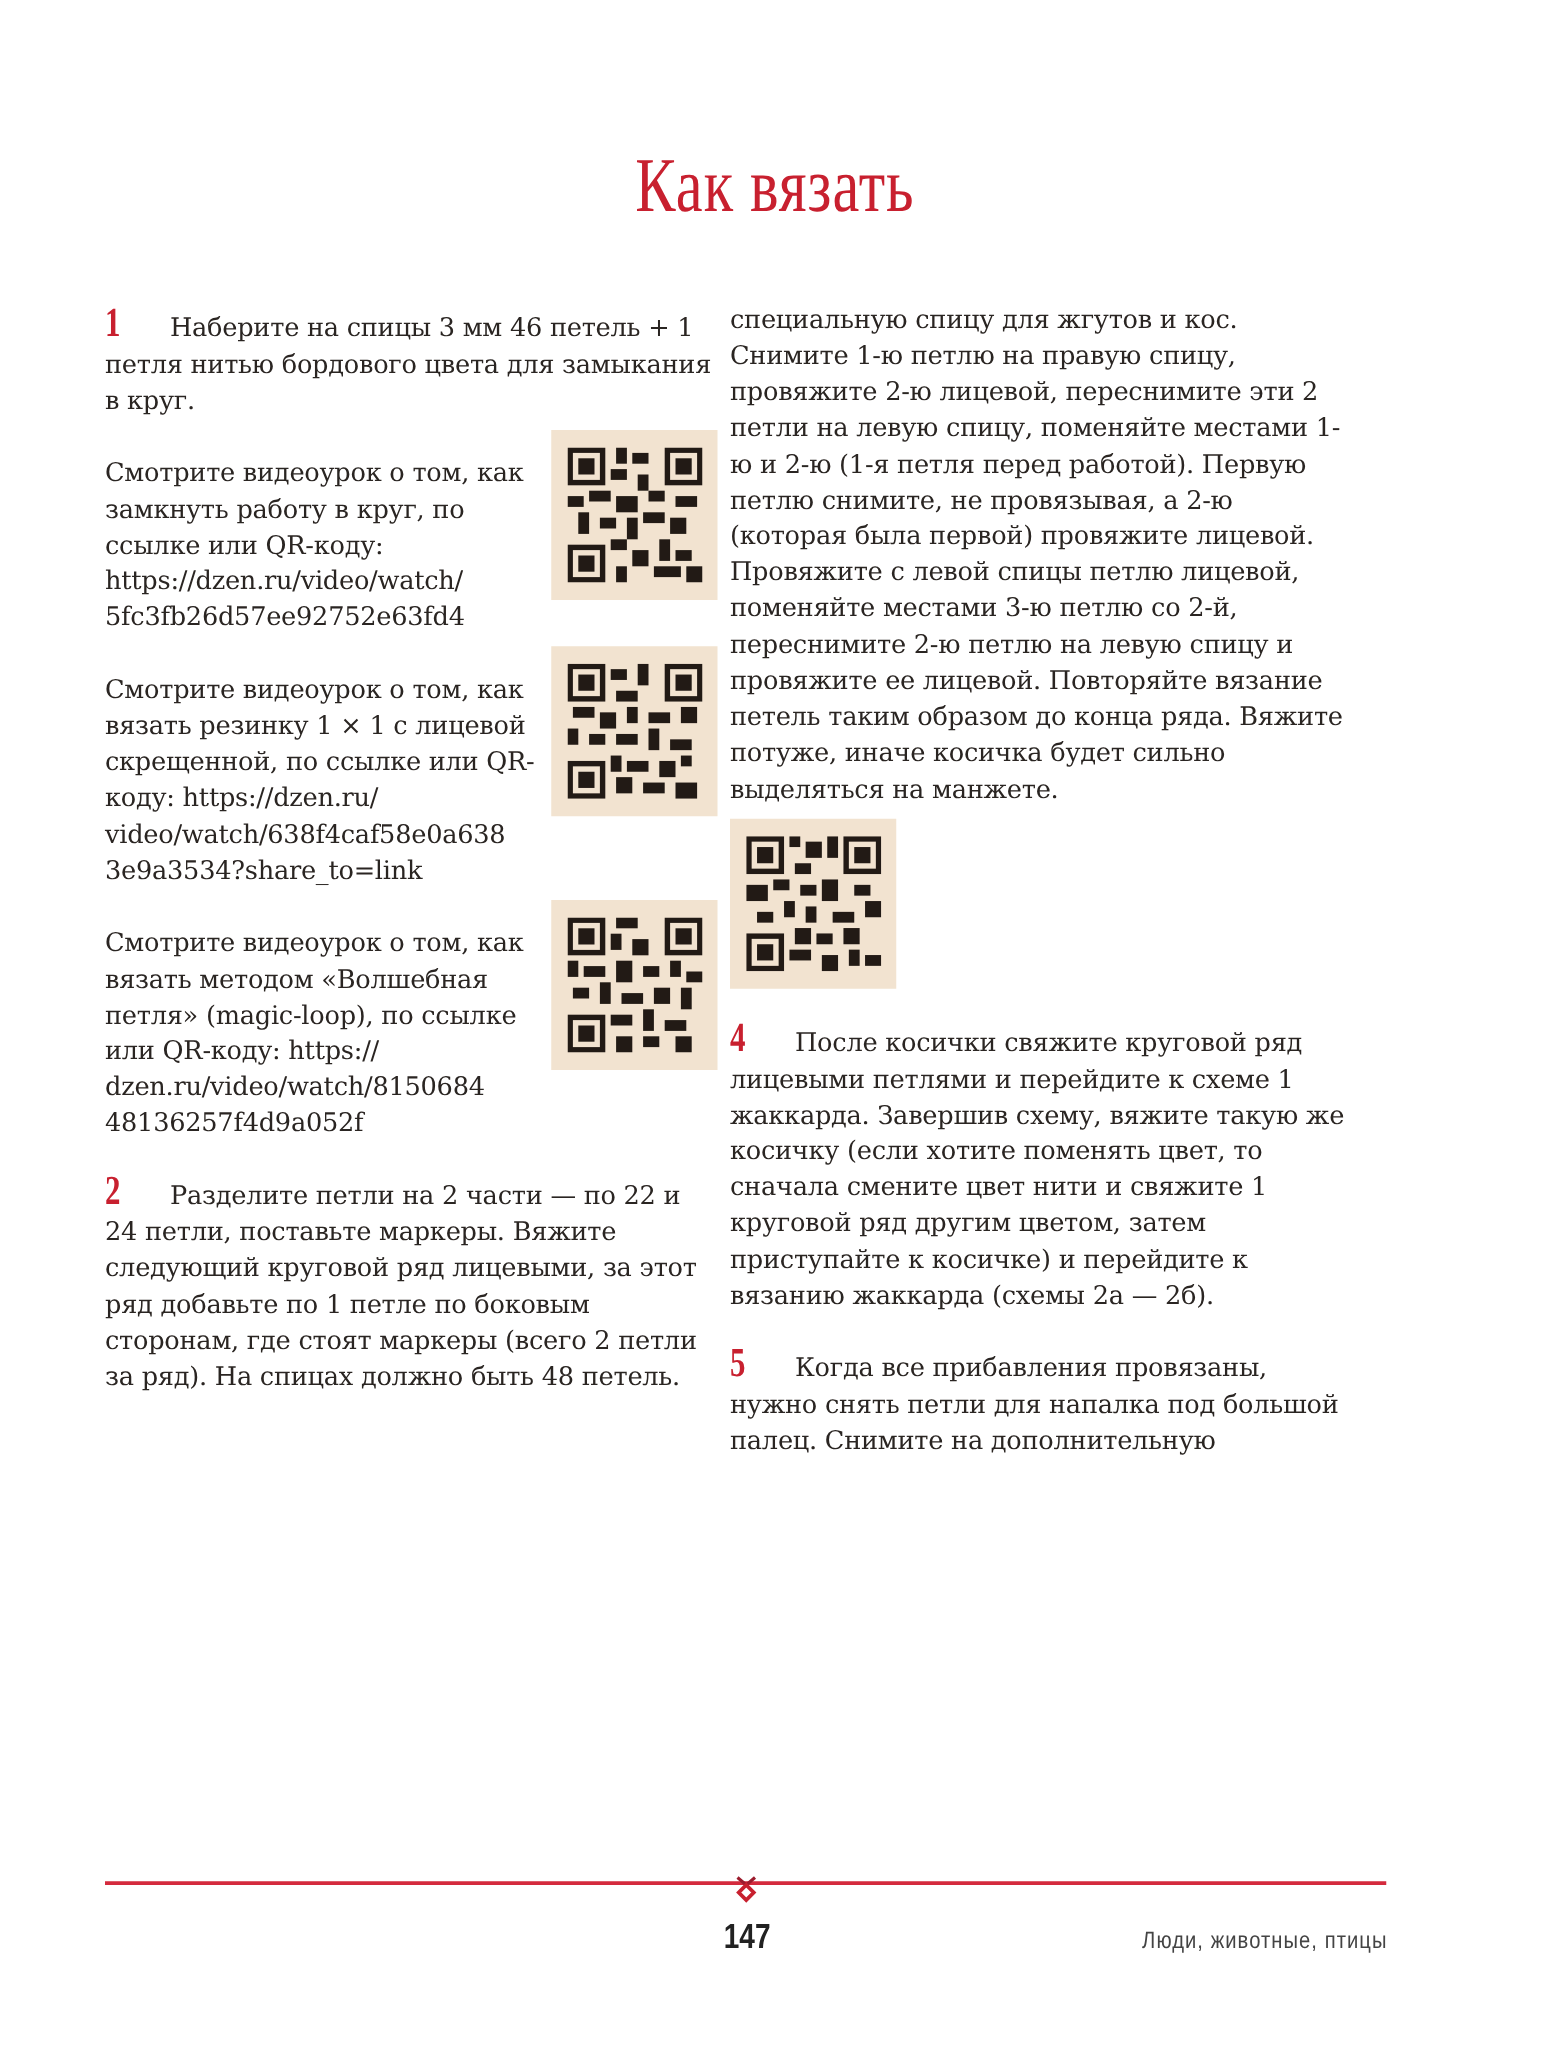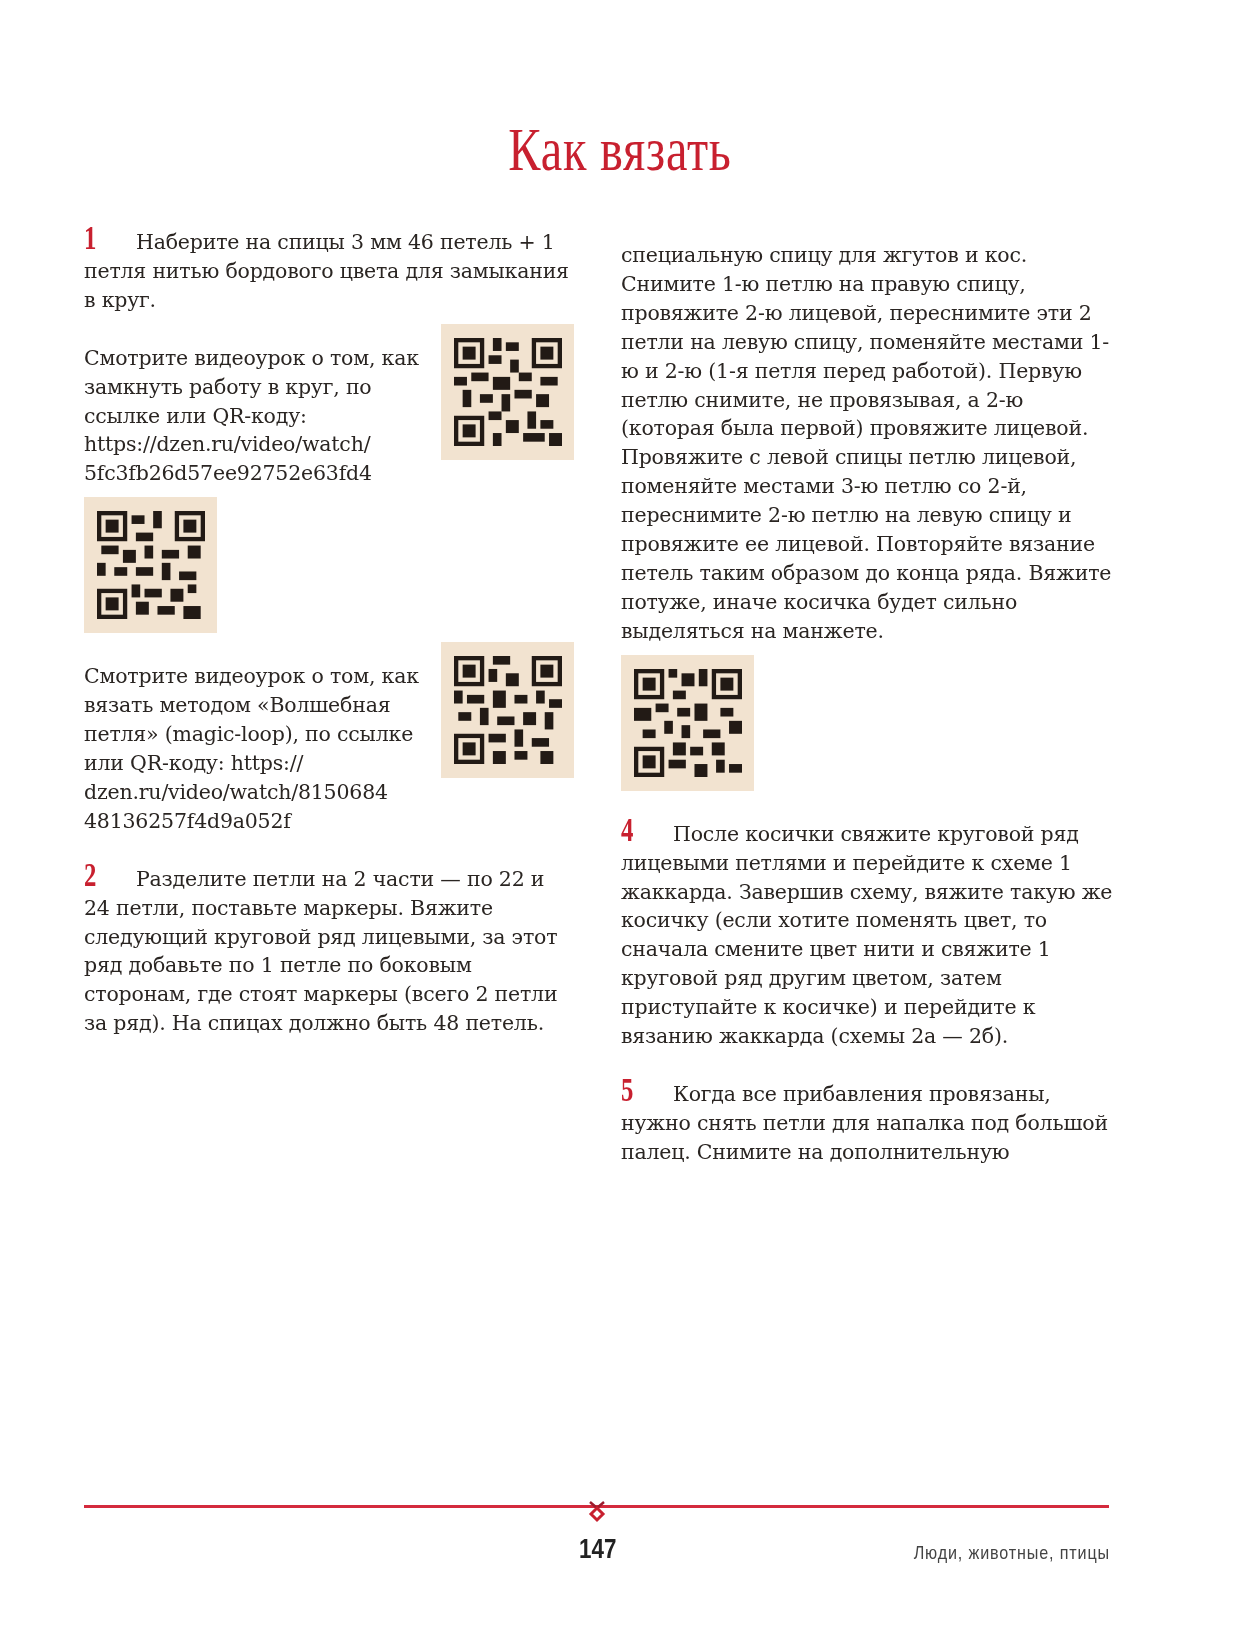"1 Наберите на спицы 3" .col { top: 228px -> 248px }
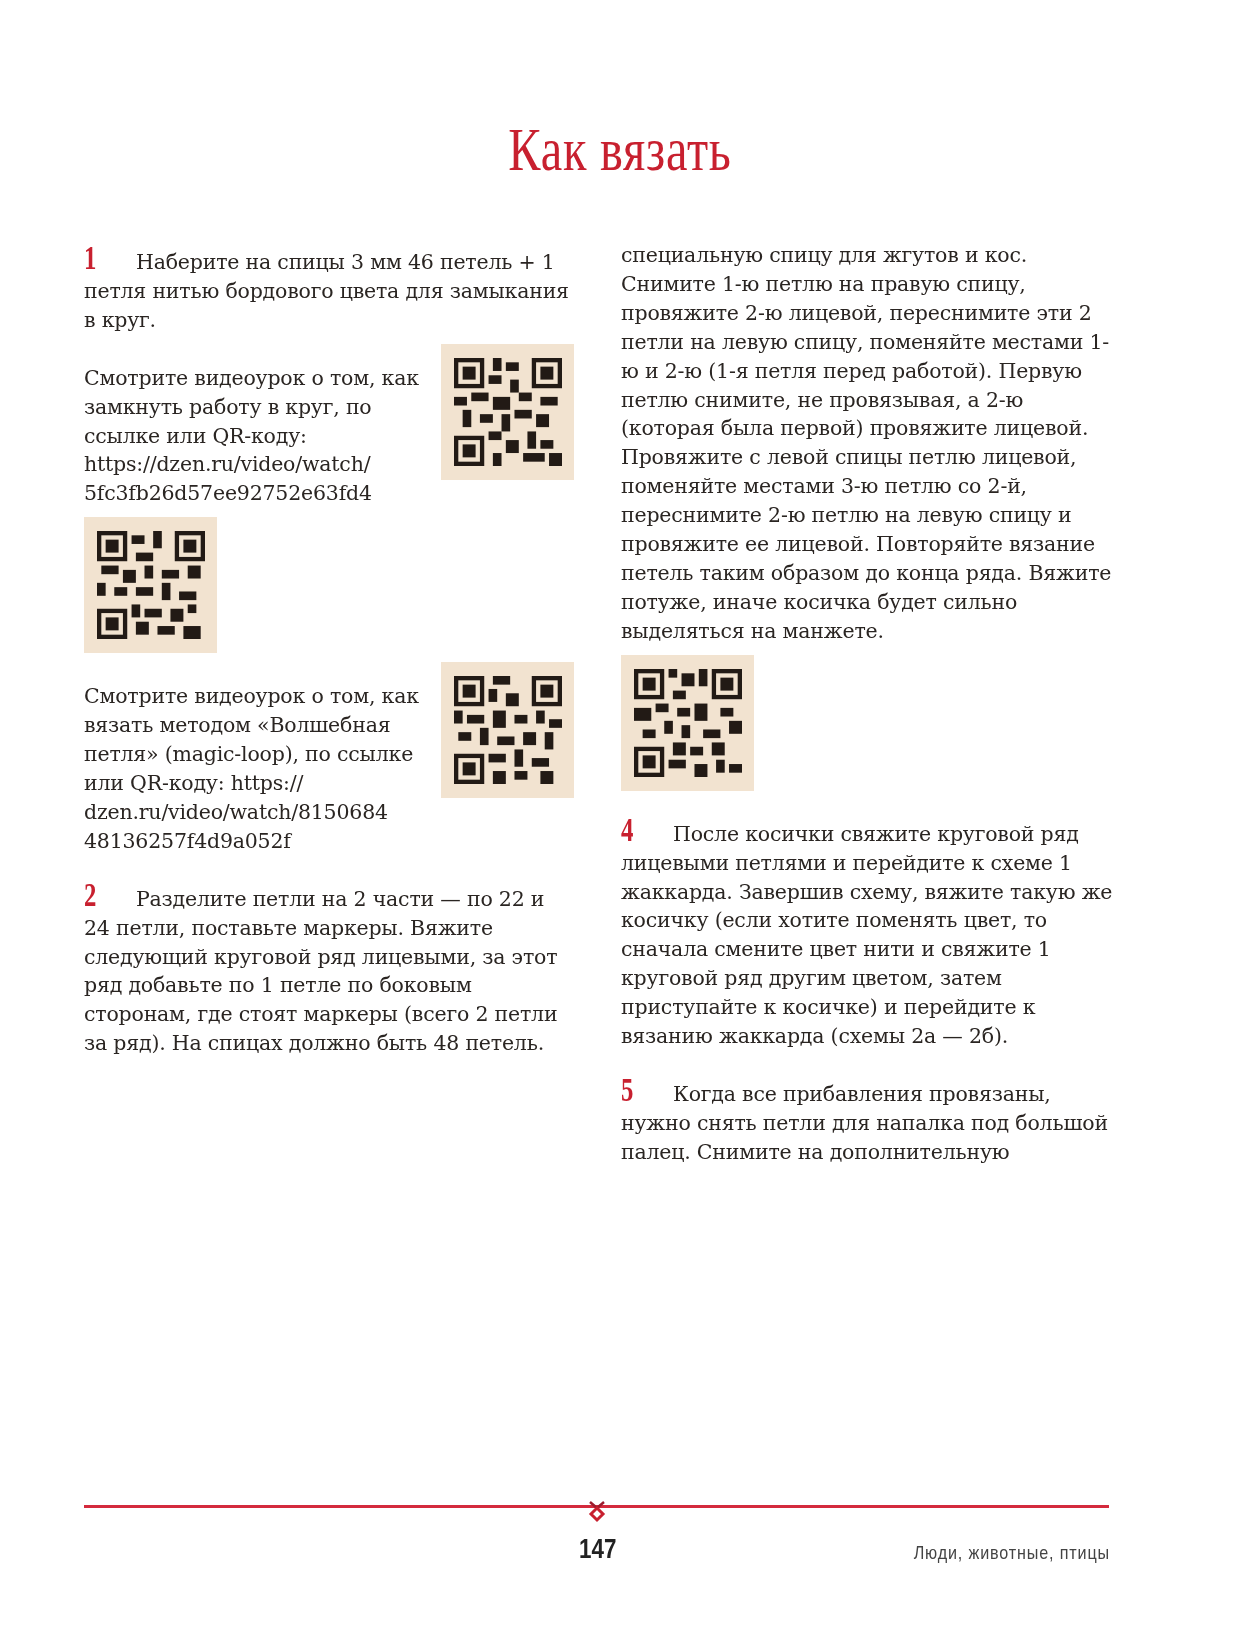"специальную спицу для жгутов и" .col.right { left: 621px -> 584px }
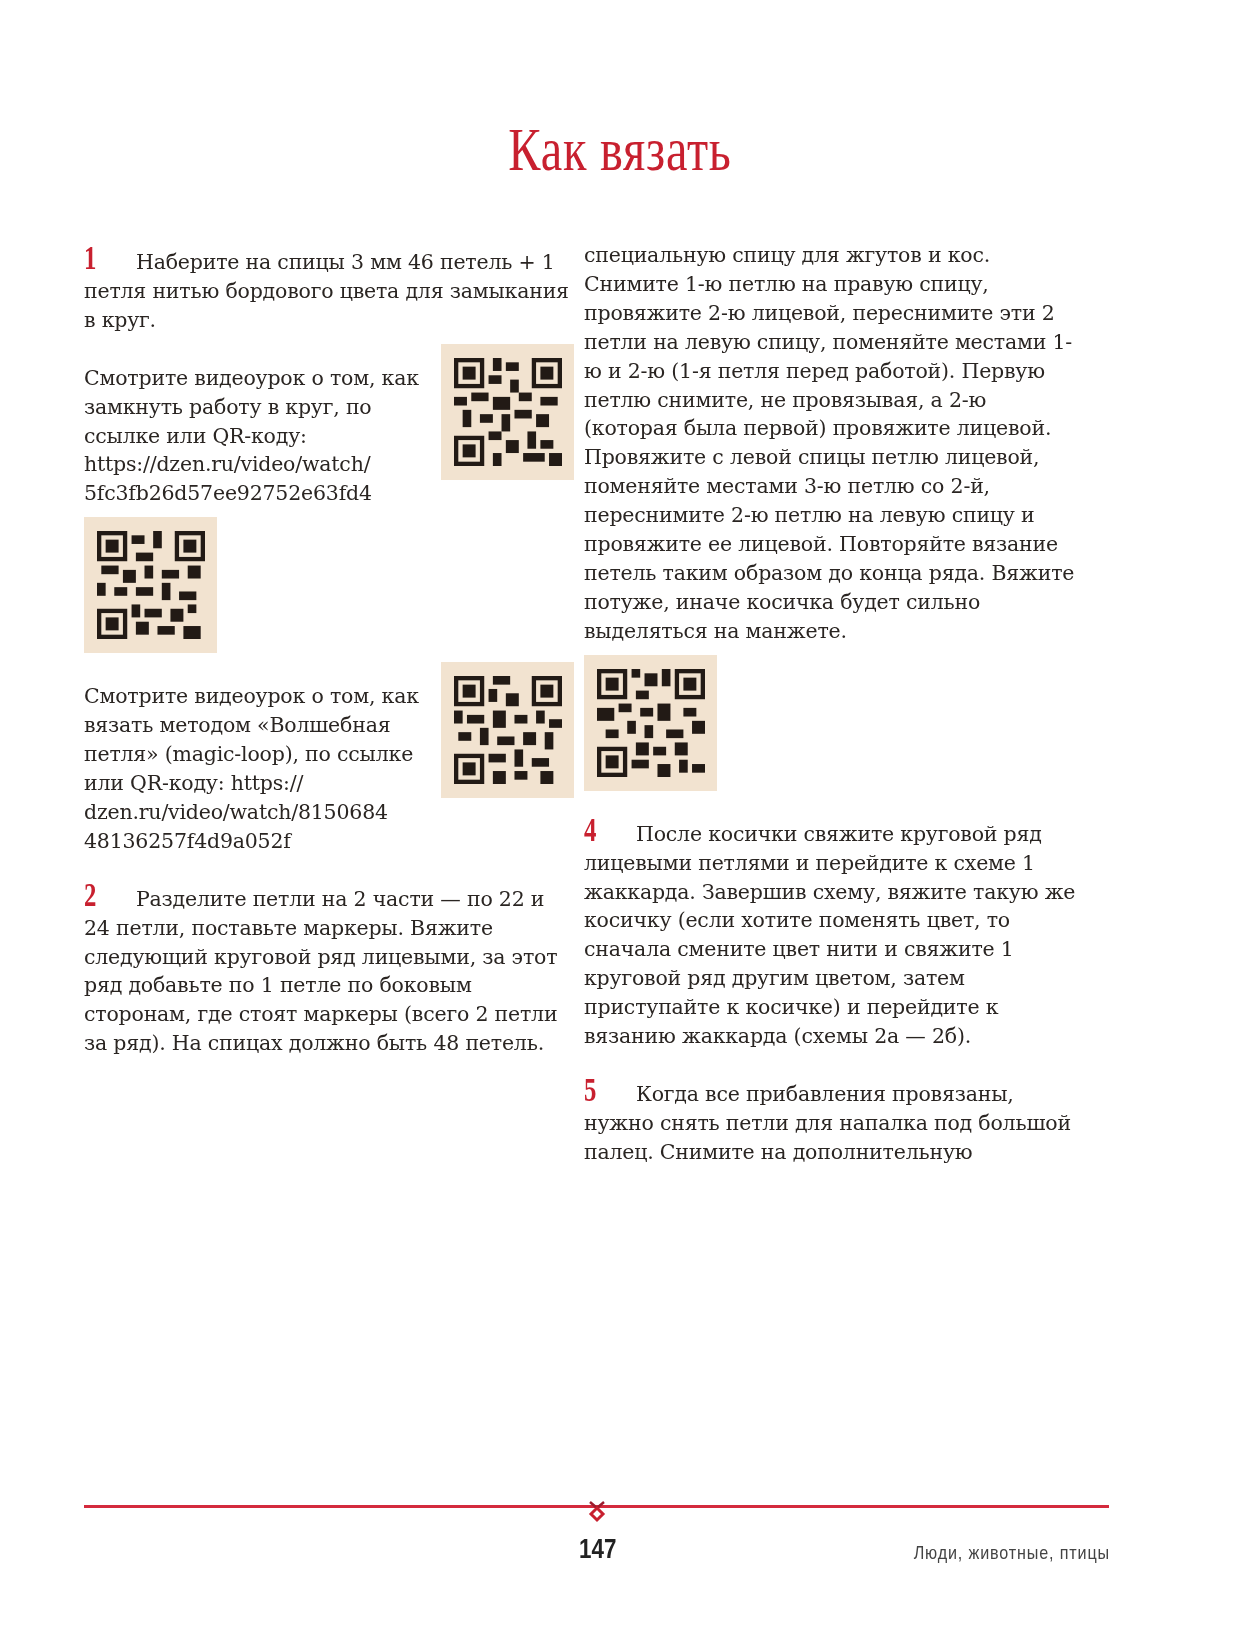"Смотрите видеоурок о том, как вязать резинку" div.qr-text { html: none -> <div>Смотрите видеоурок о том, как вязать резинку 1 × 1 с лицевой скрещенной, по ссылке или QR-коду: https://dzen.ru/ video/watch/638f4caf58e0a638 3e9a3534?share_to=link</div> }
